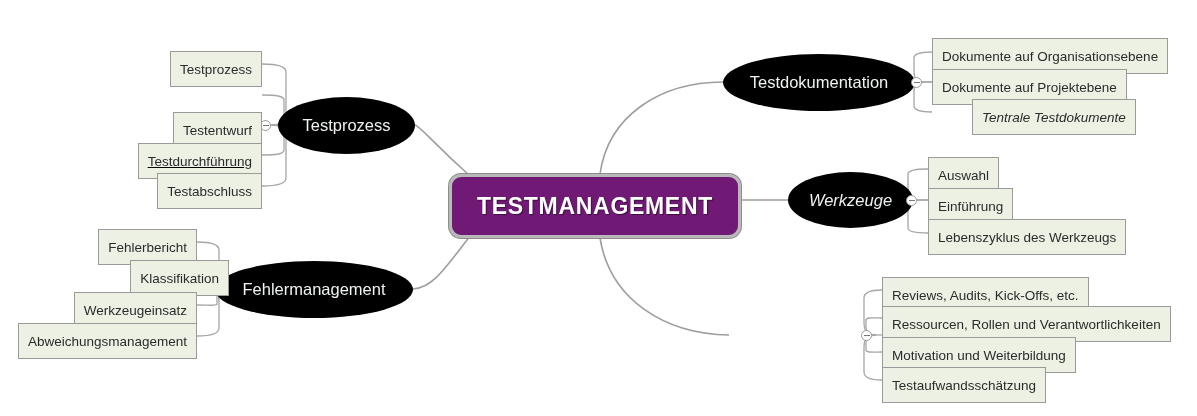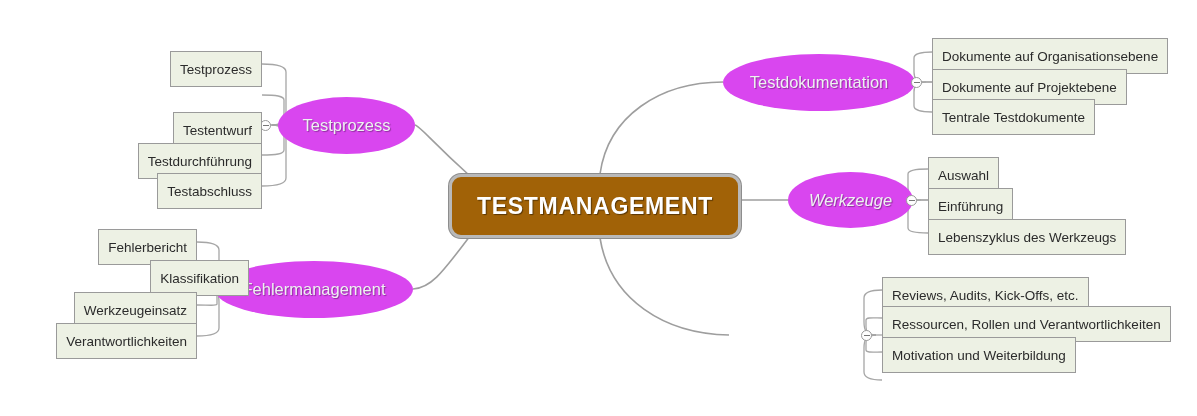"Testdokumentation" .branch-node { background: #d946ef -> #000000 }
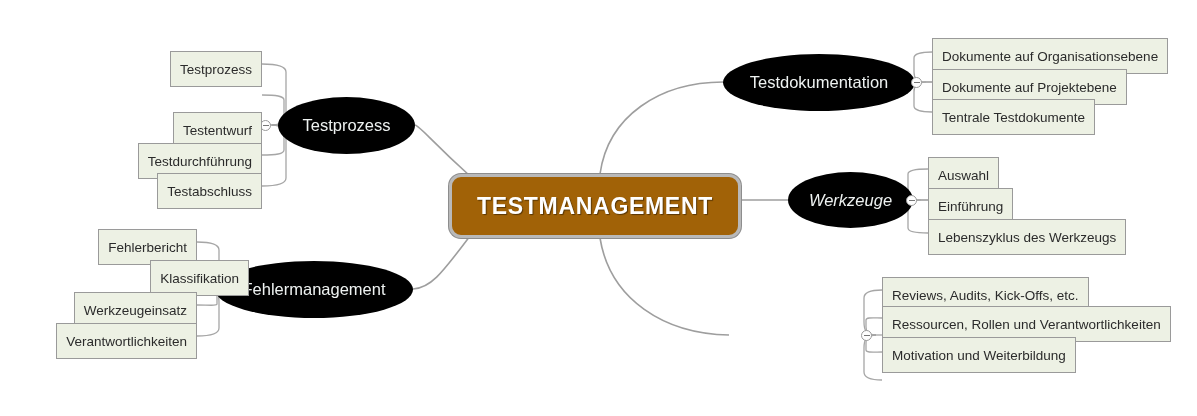"Tentrale Testdokumente" div.leaf-node { font-style: none -> italic; left: 932px -> 972px }
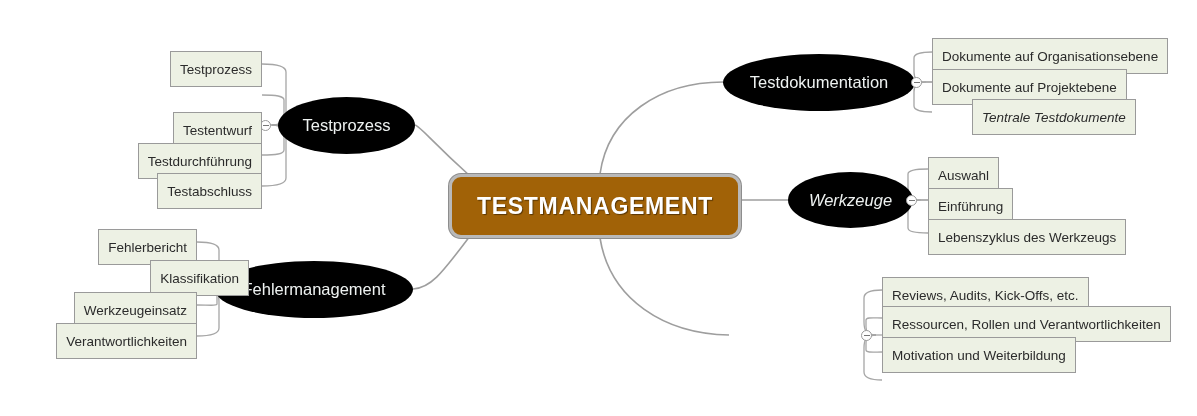"Testdurchführung" div.leaf-node { text-decoration: none -> underline }
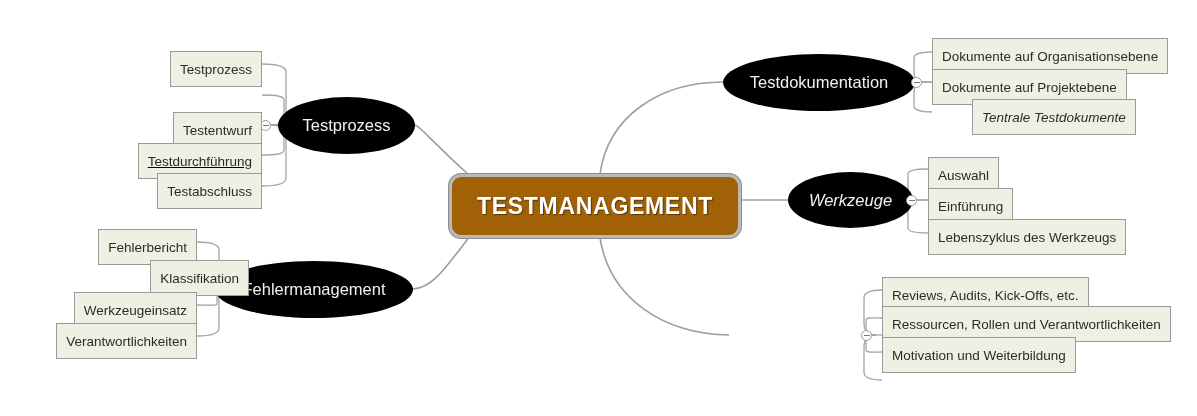"TESTMANAGEMENT" .root-node { background: #a16207 -> #701a75 }
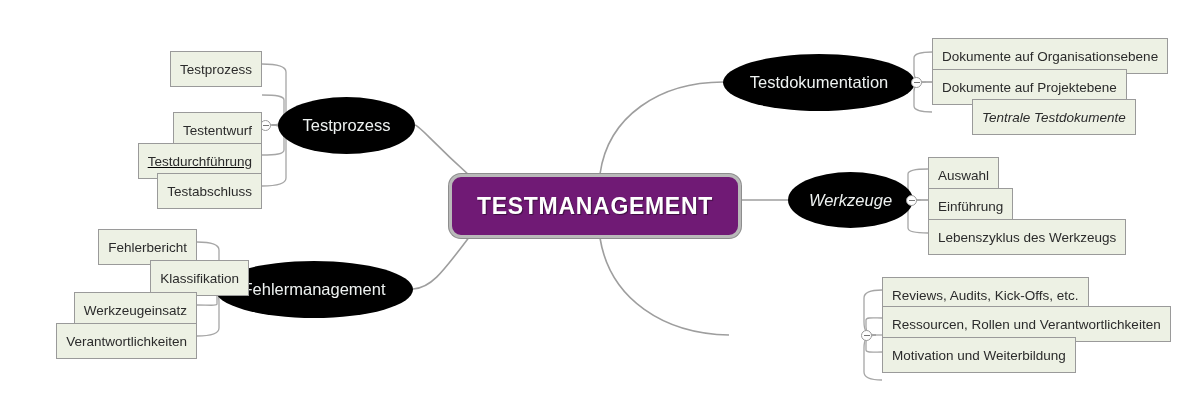"Klassifikation" div.leaf-node { right: 948px -> 968px }
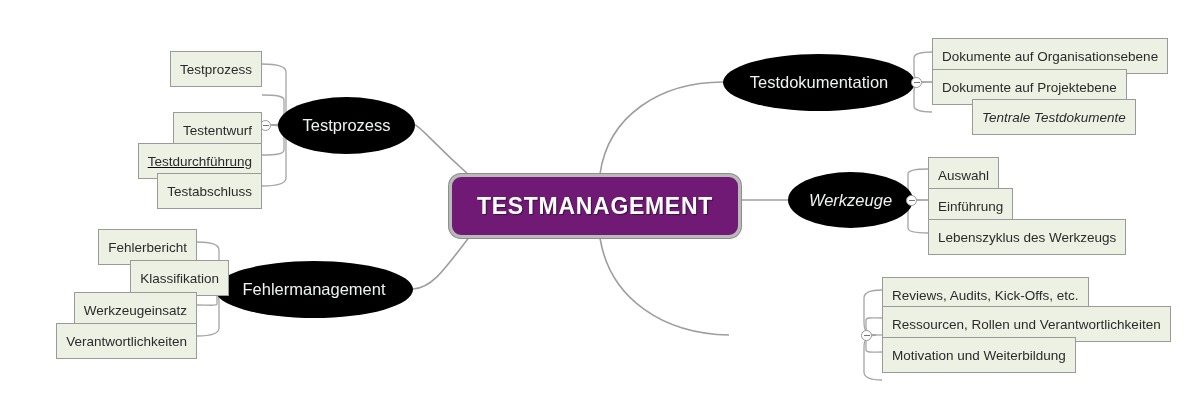"Verantwortlichkeiten" span.leaf-label { text: Verantwortlichkeiten -> Abweichungsmanagement }
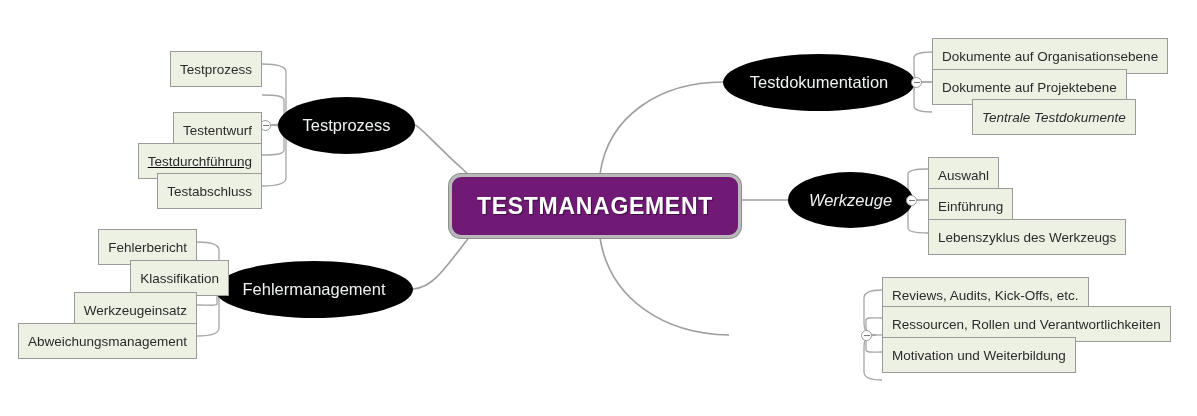"Testaufwandsschätzung" div.leaf-node { html: none -> <div> <span>Testaufwandsschätzung</span> </div> }
